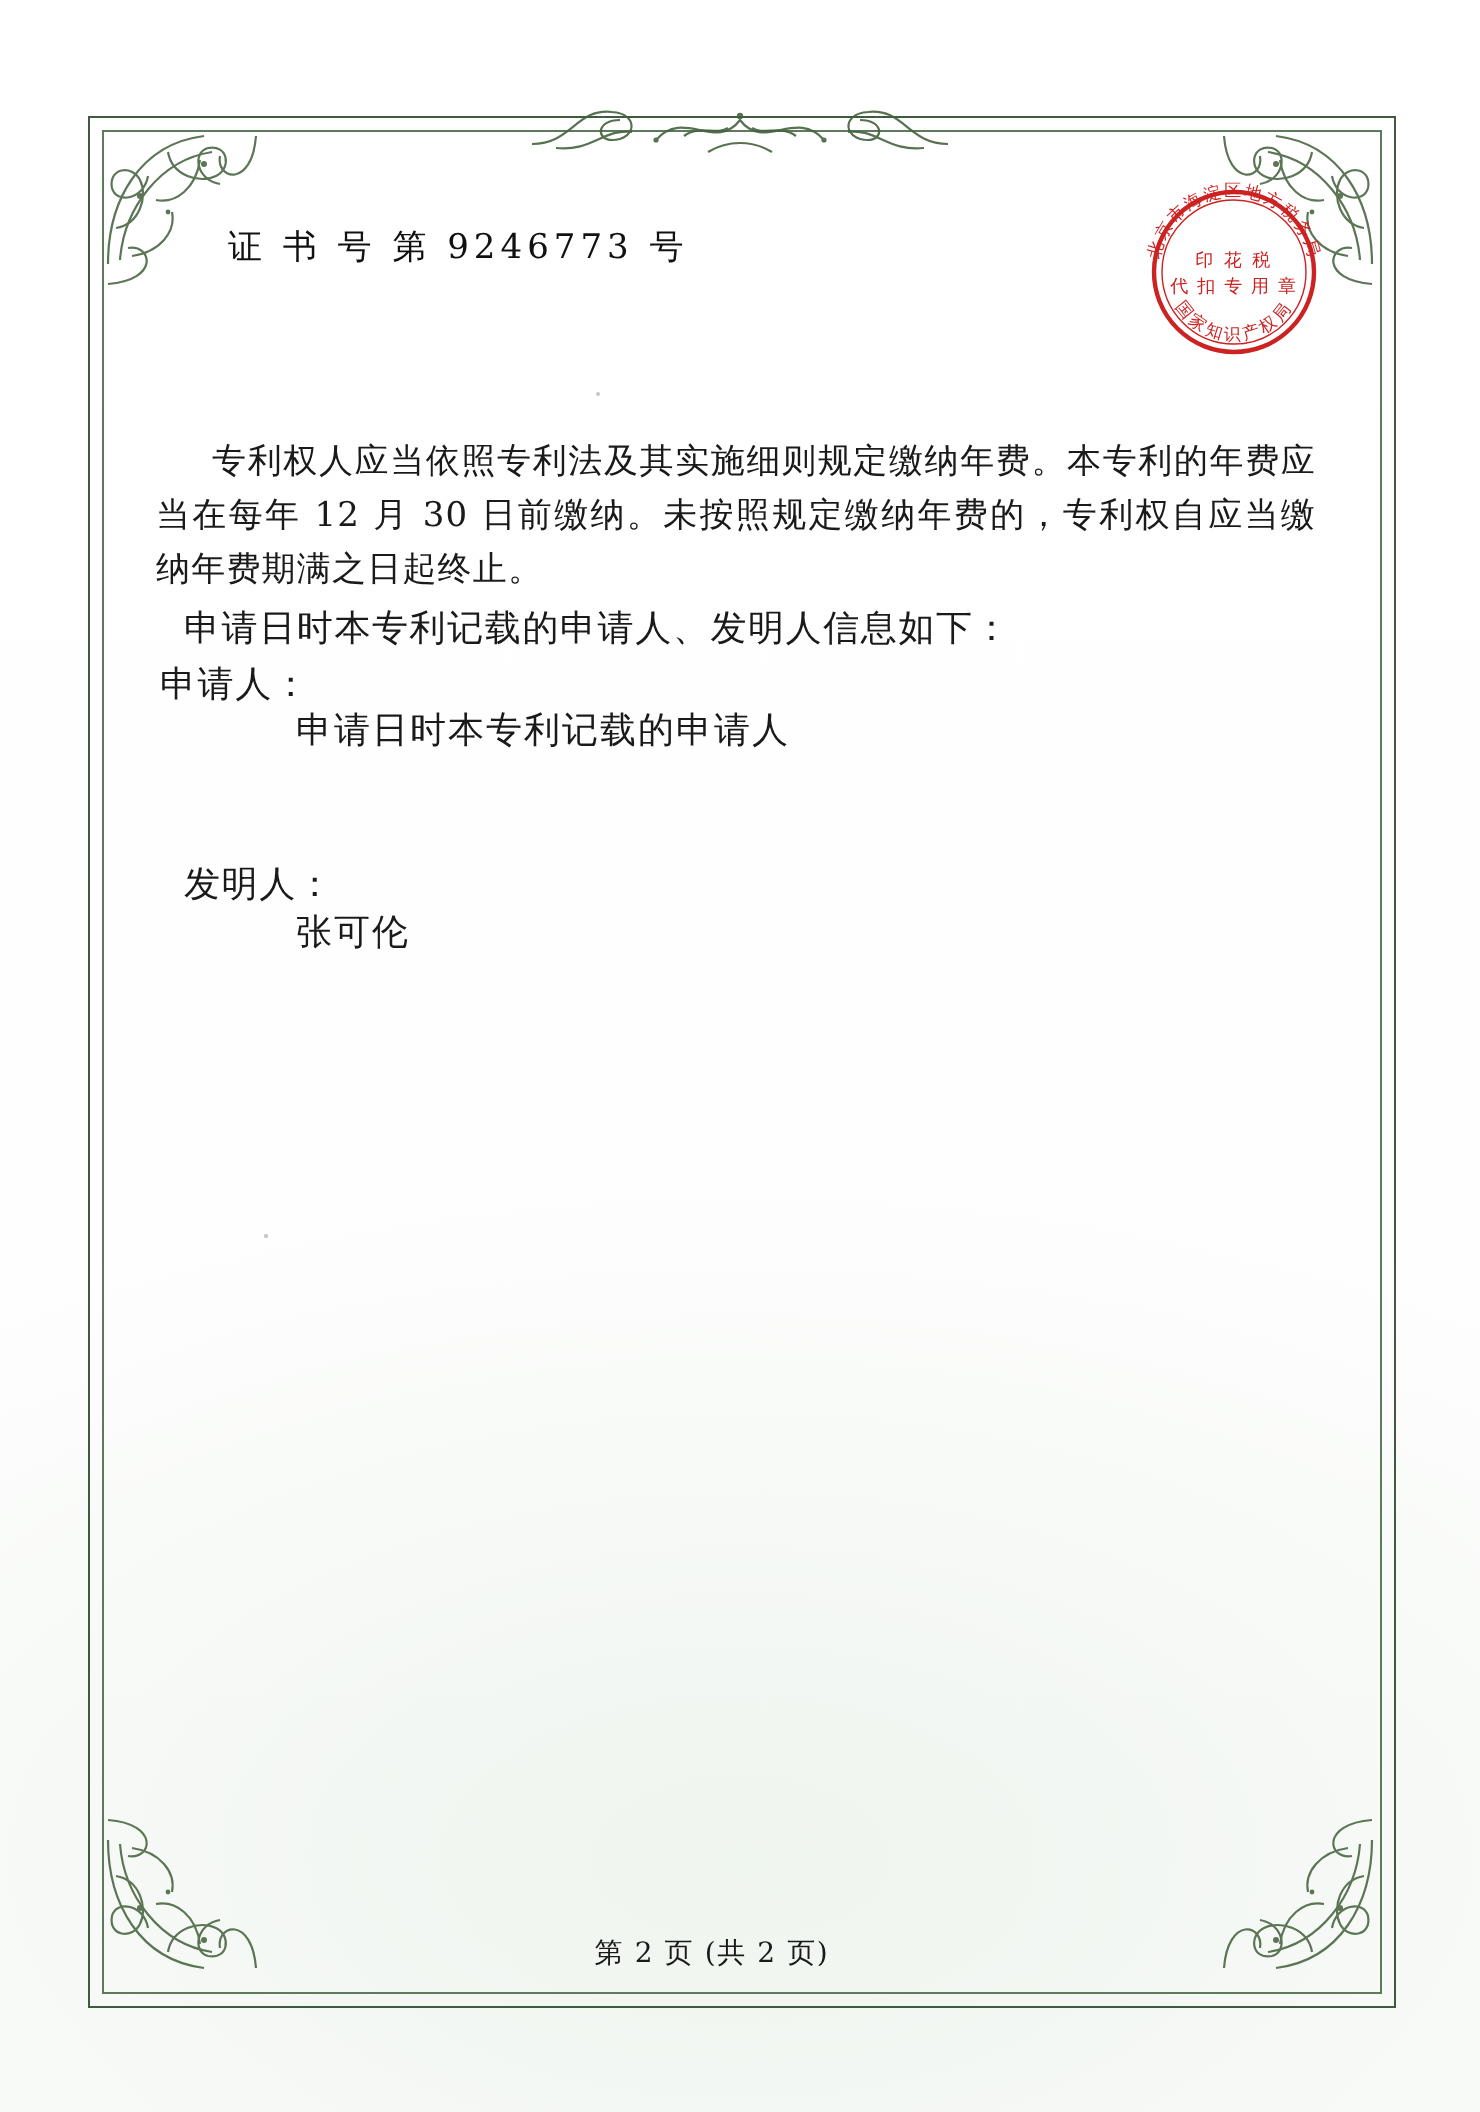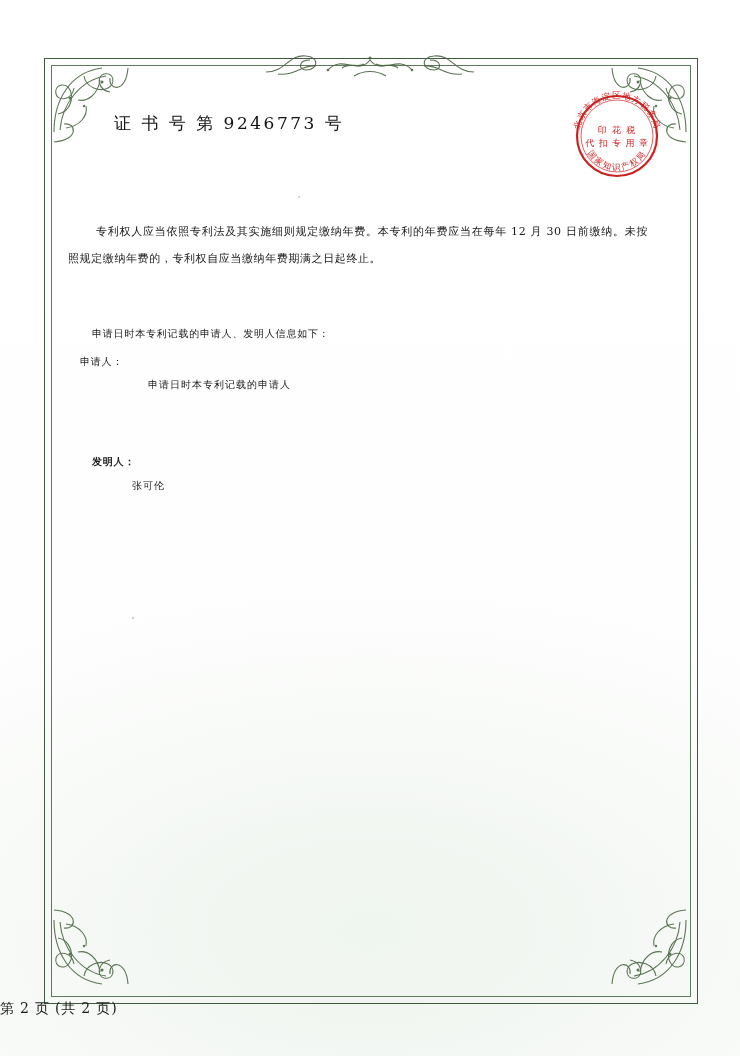"专利权人应当依照专利法及其实施细则规定缴纳年费。本专利的年费应当在每年 12 月" .para { font-size: 11px -> 17px; left: 68px -> 78px }
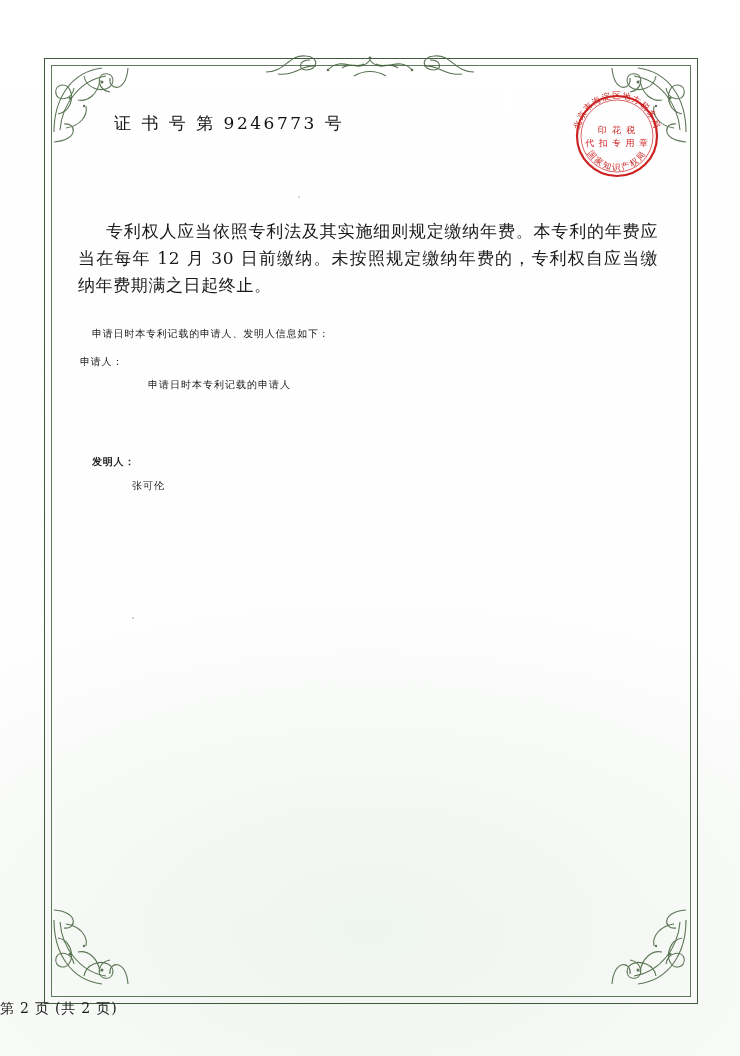"申请日时本专利记载的申请人、发明人信息如下：" .lbl { font-size: 10px -> 18px; margin-top: 25px -> none }
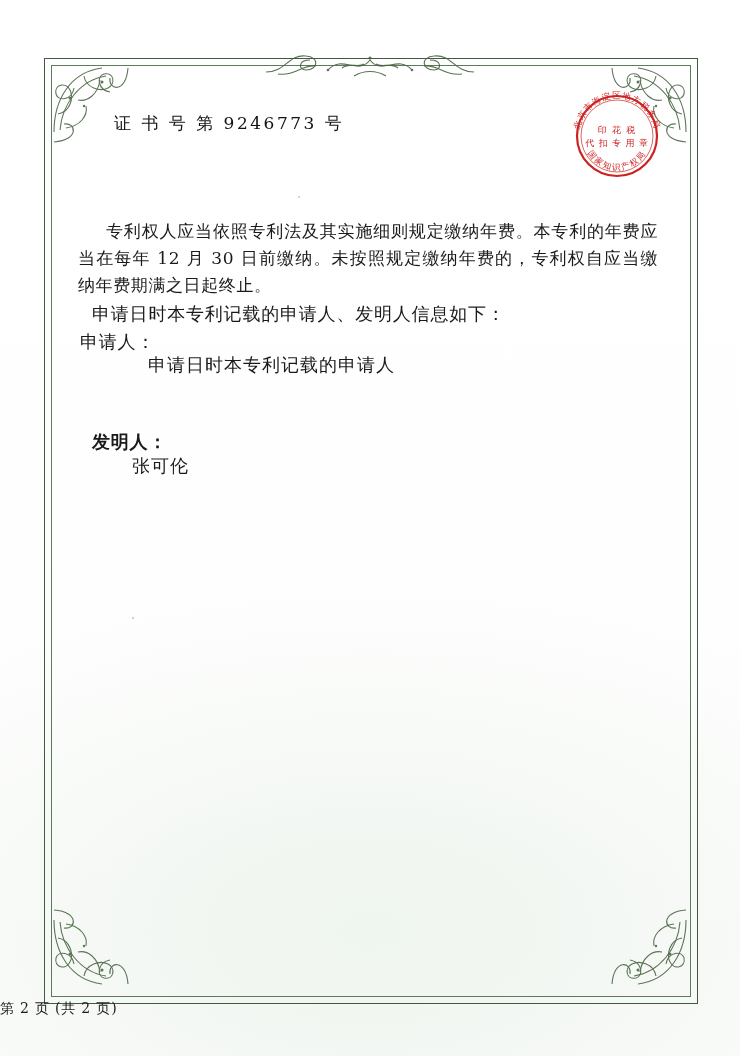"发明人：" .inventor-label { font-weight: bold -> none }
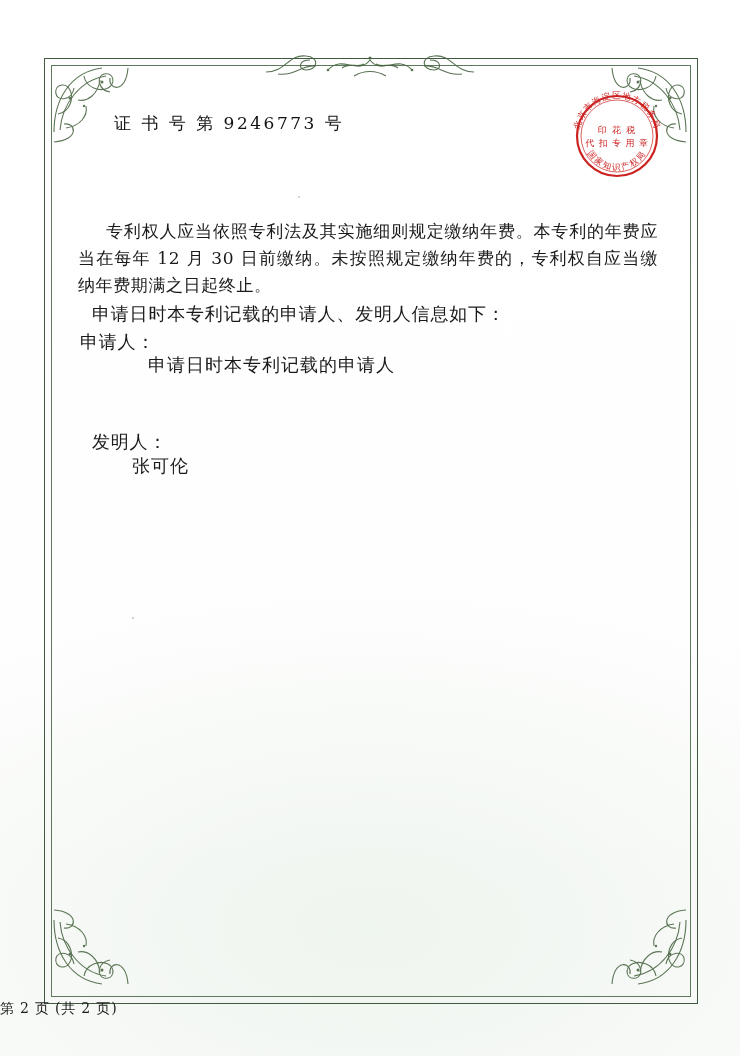"张可伦" .inventor-value { left: 132px -> 148px }
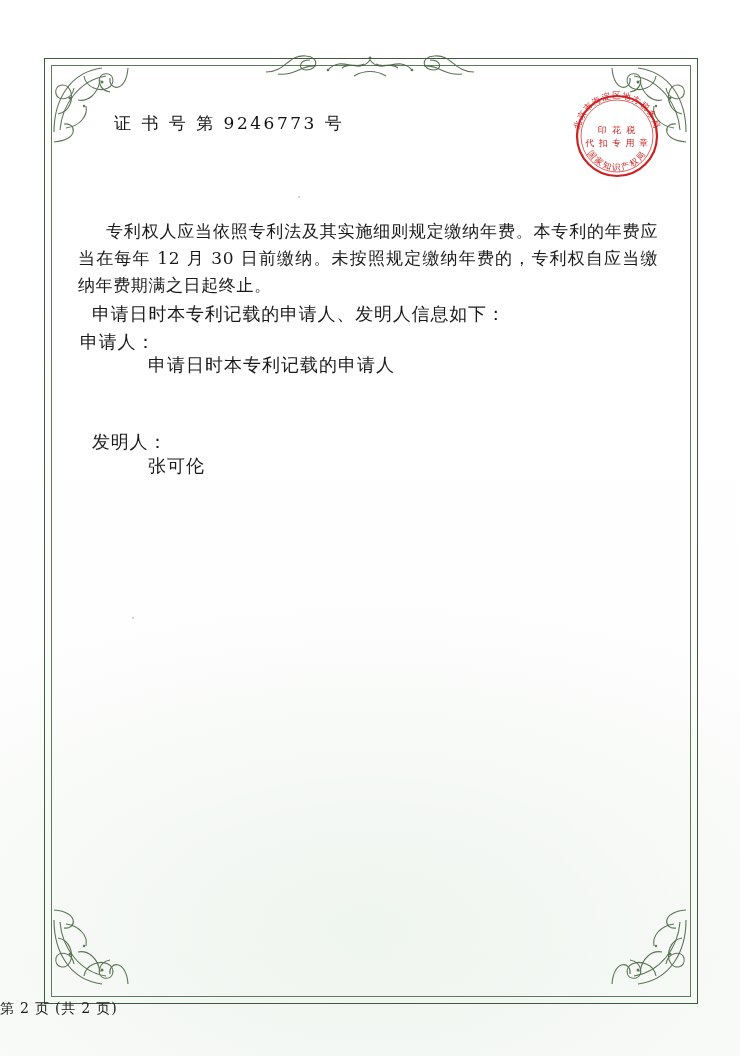"第 2 页 (共 2" .footer { margin-top: 32px -> none; text-align: none -> center }
